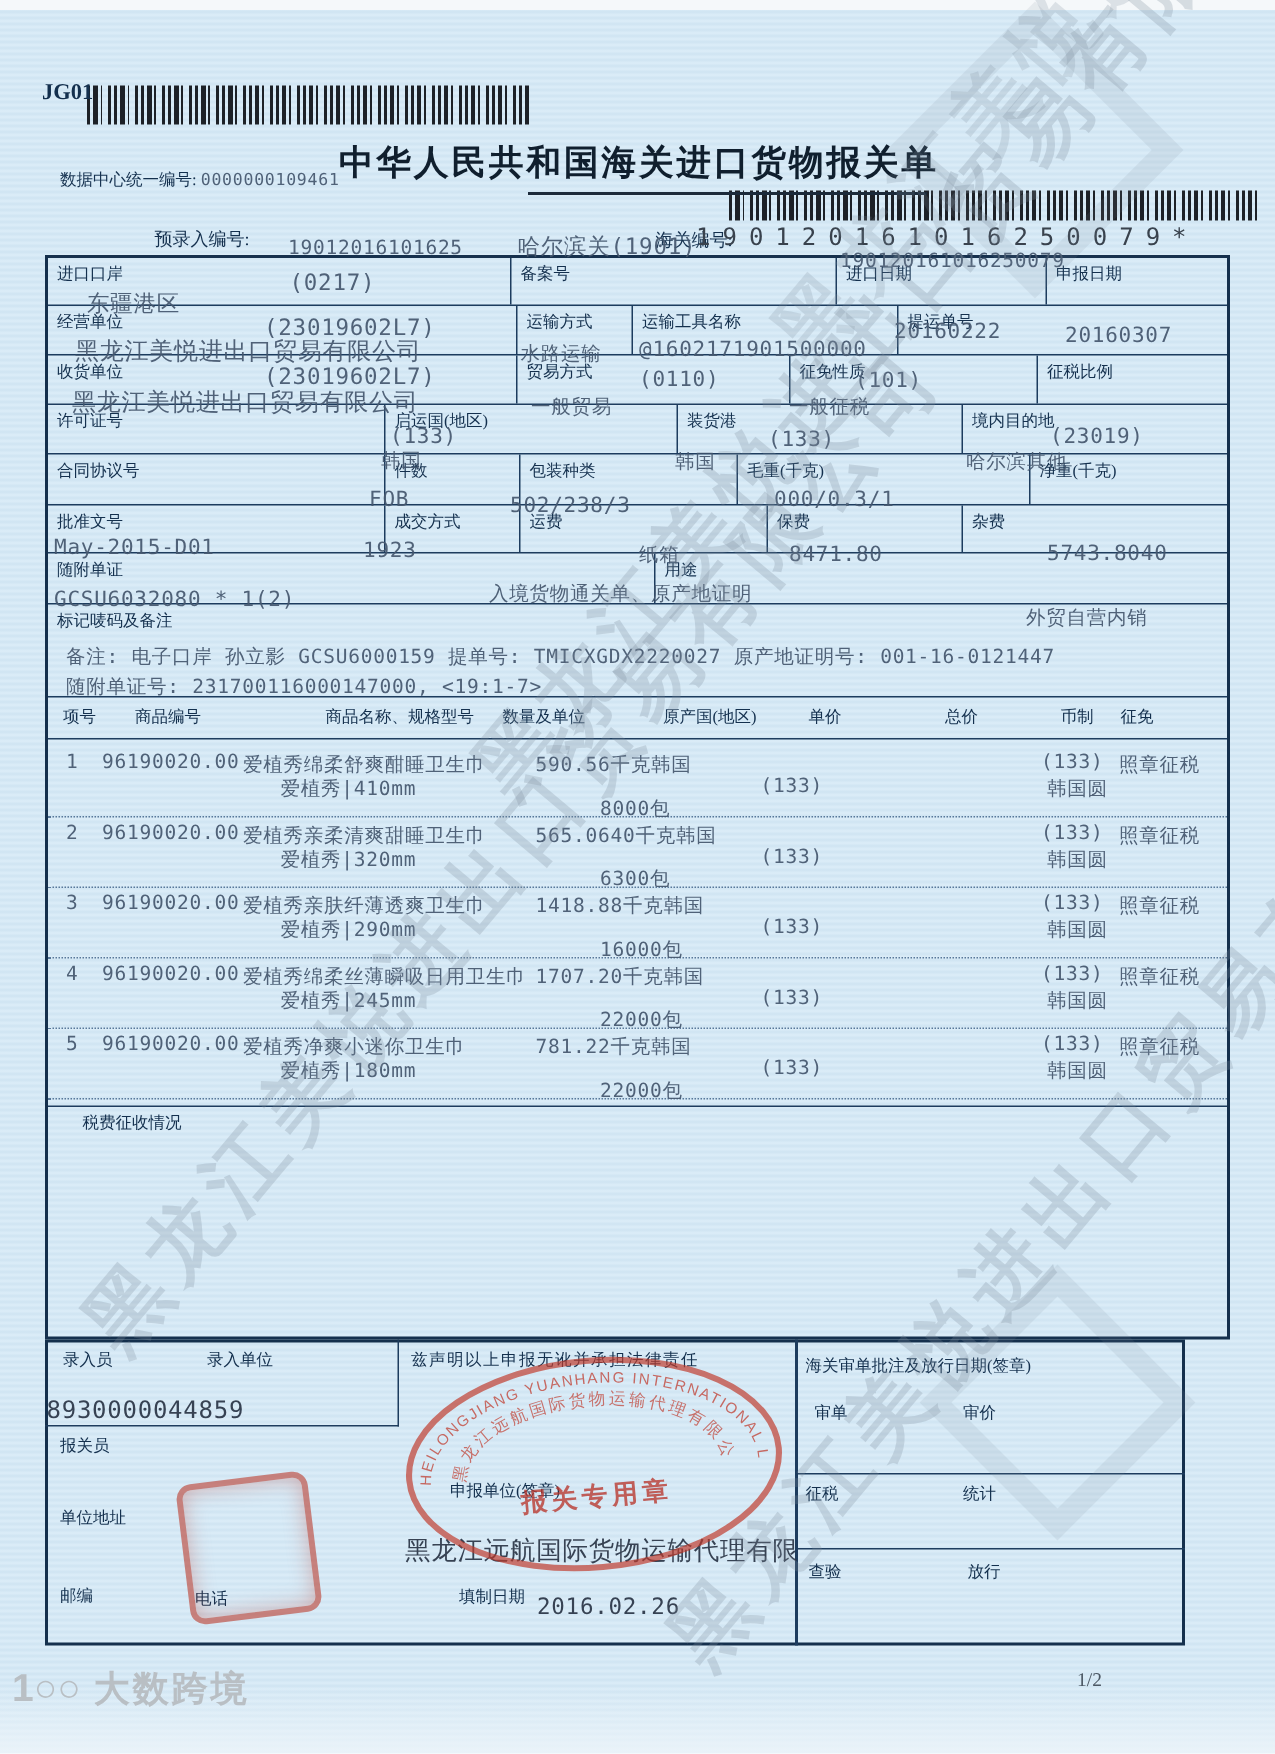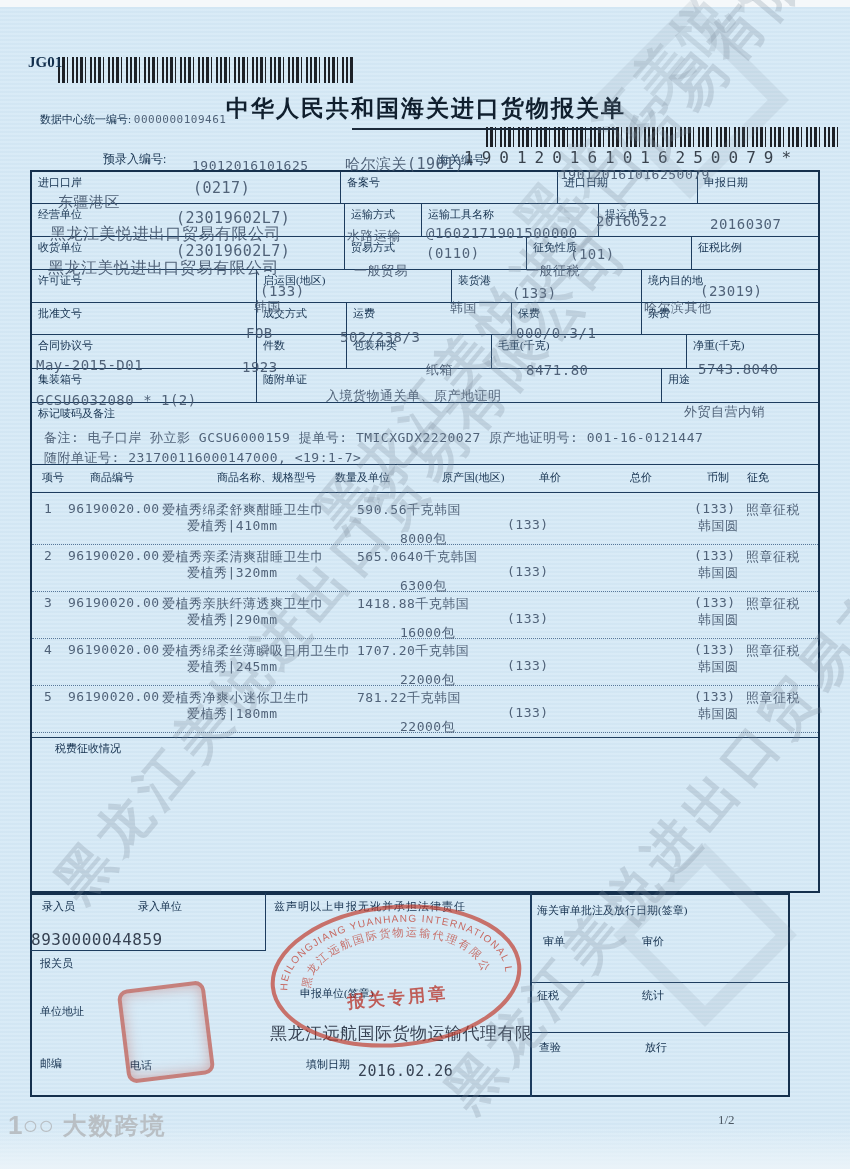"批准文号" div.frow { order: before "合同协议号" -> after "合同协议号" }
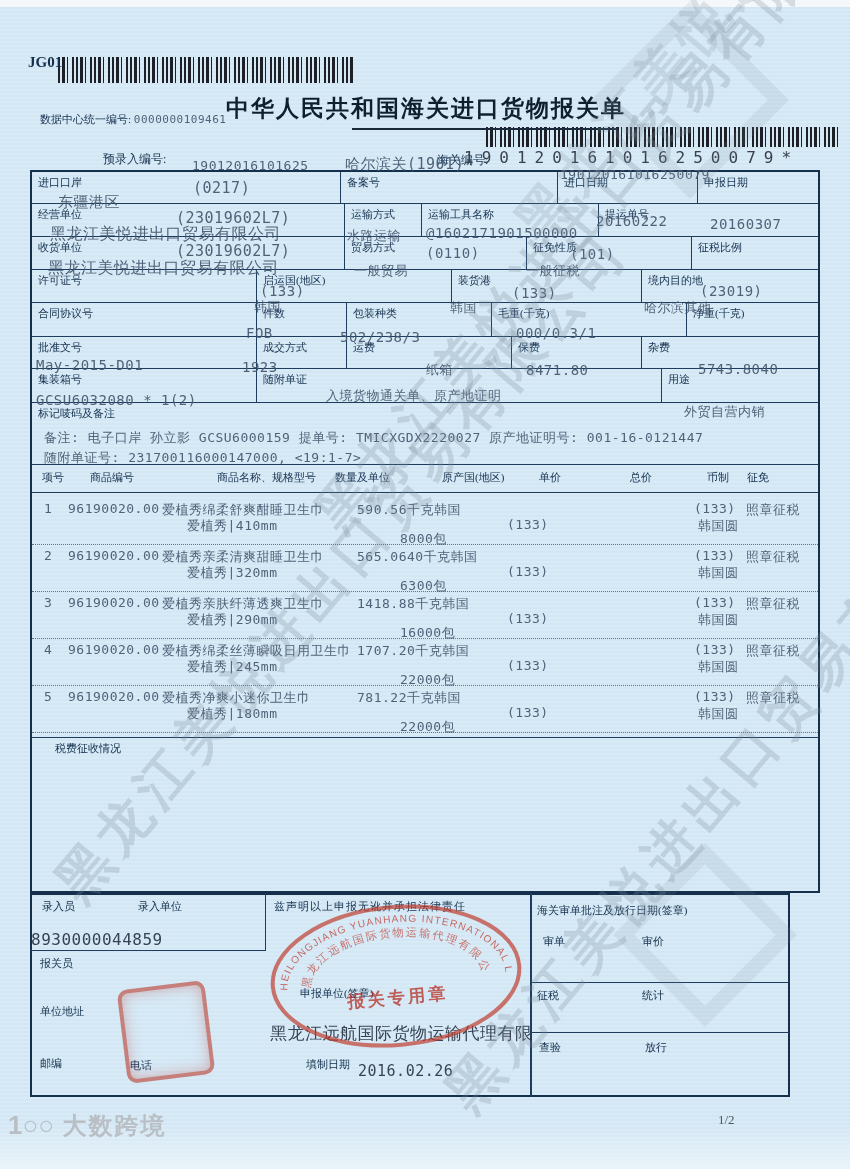"集装箱号" div.fcell { html: <div>集装箱号</div> -> none }
